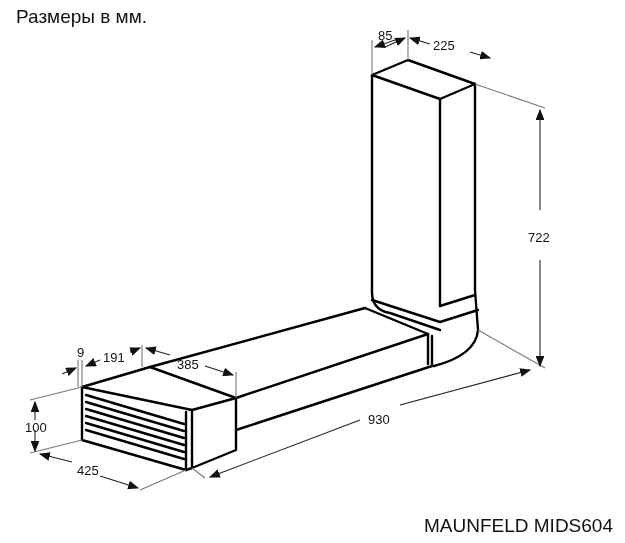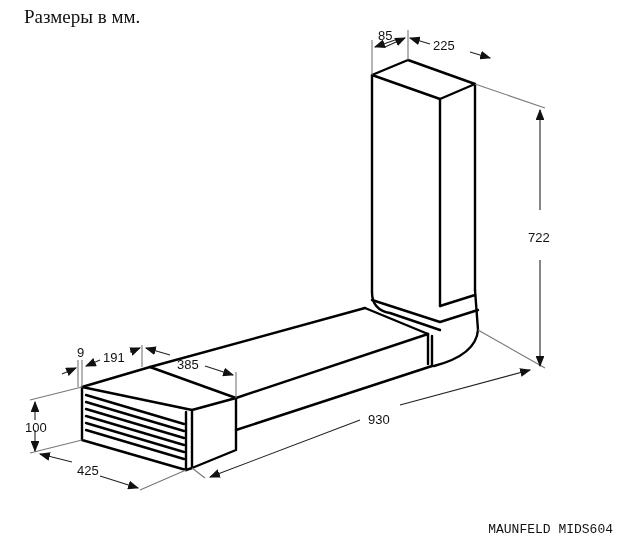"Размеры в мм." .caption { font-family: Liberation Serif, serif -> none; left: 24px -> 16px }
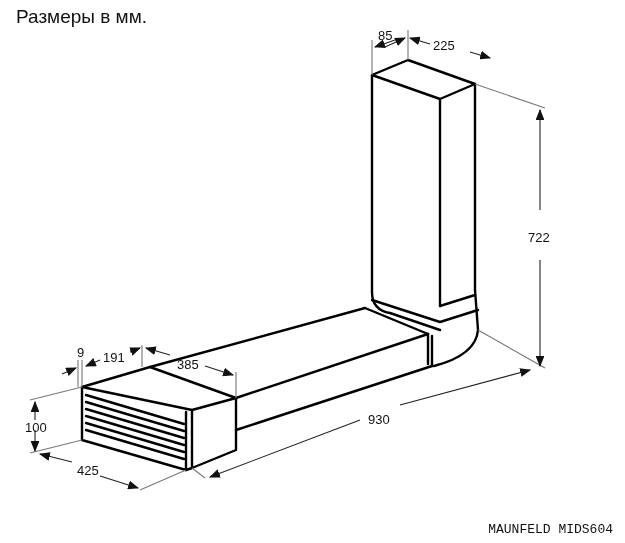"MAUNFELD MIDS604" .model { font-family: Liberation Mono, monospace -> none; font-size: 13px -> 19px }
